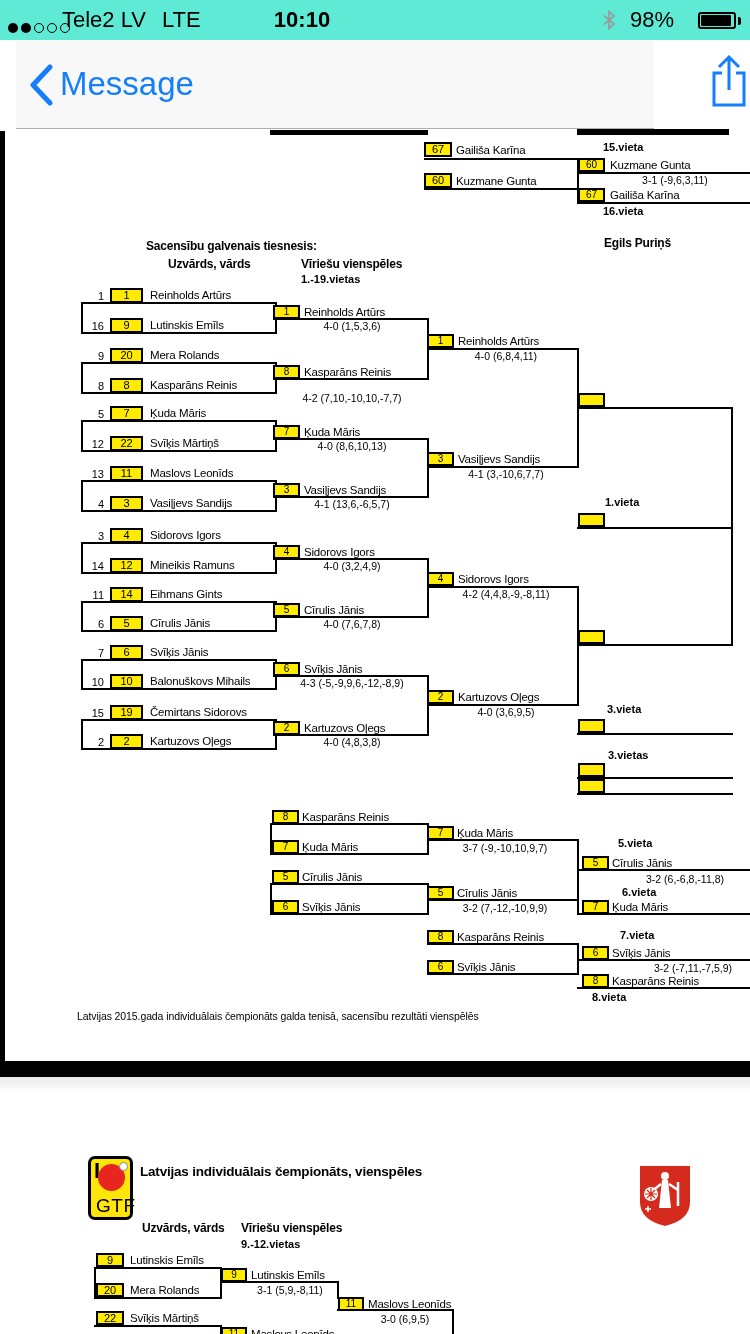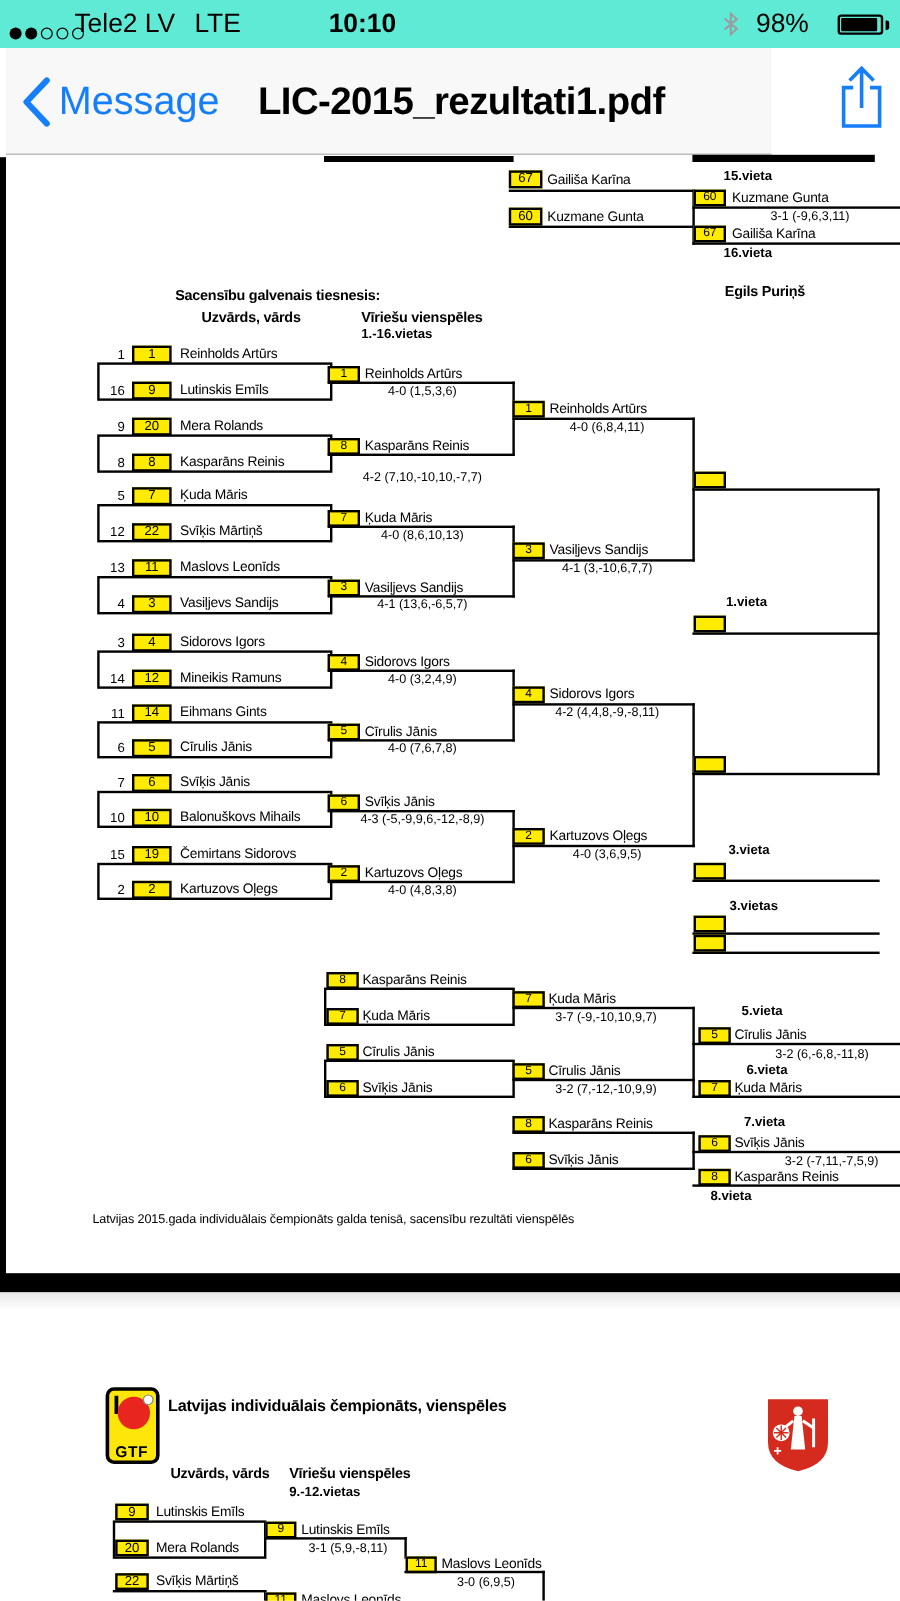"Message" .navbar { left: 5px -> 16px }
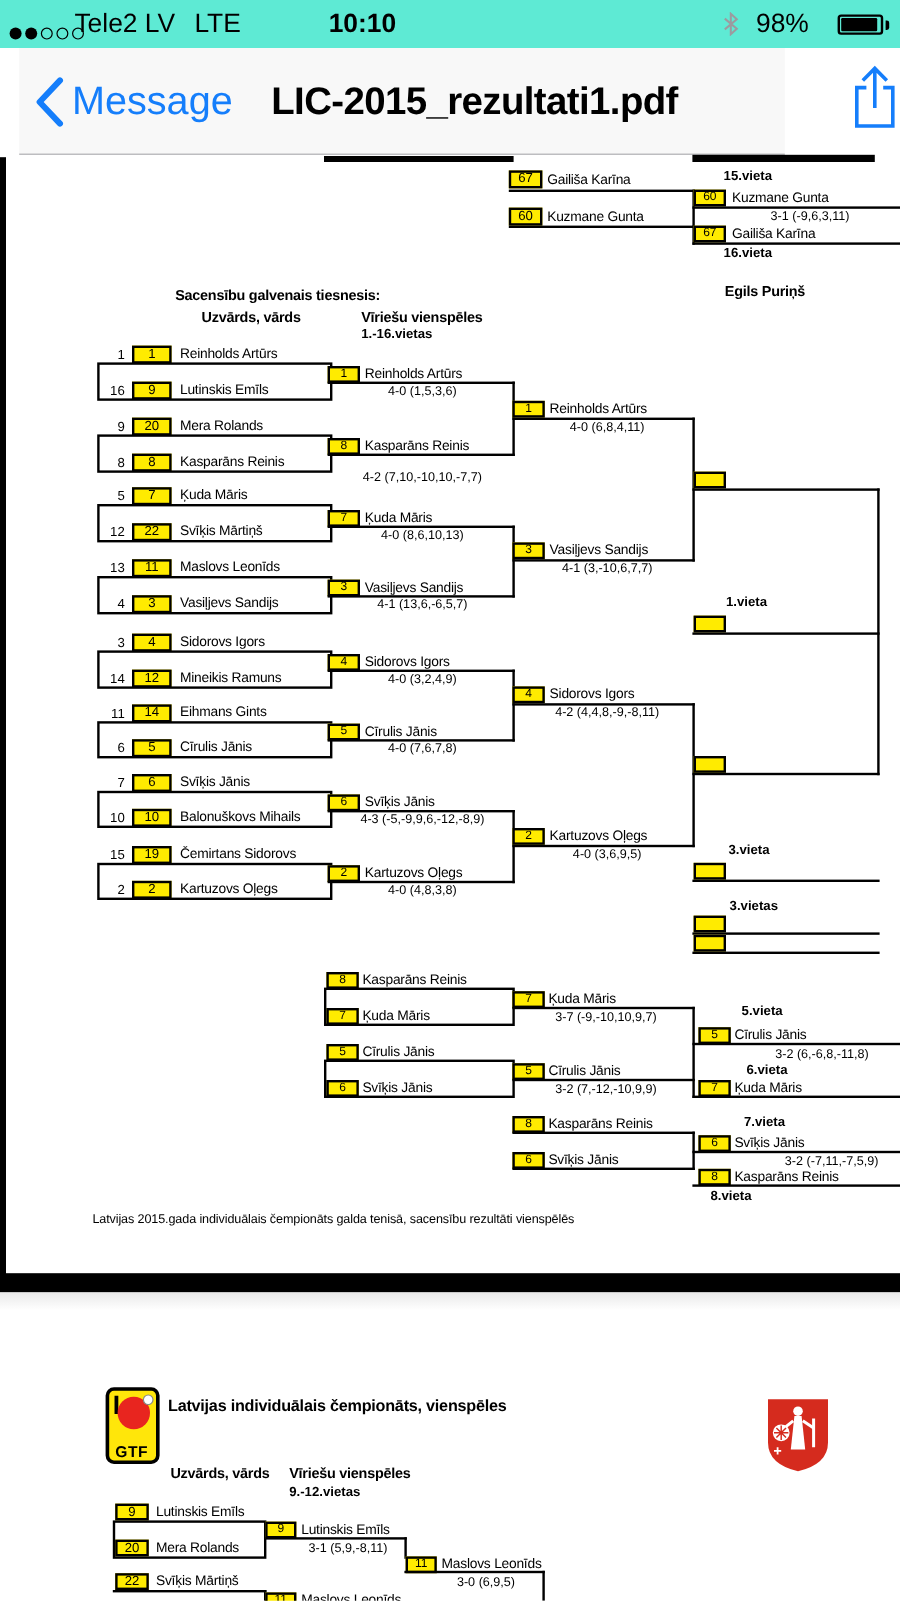"LIC-2015_rezultati1.pdf" span { html: <span>LIC-2015_rezultati1.pdf</span> -> none }
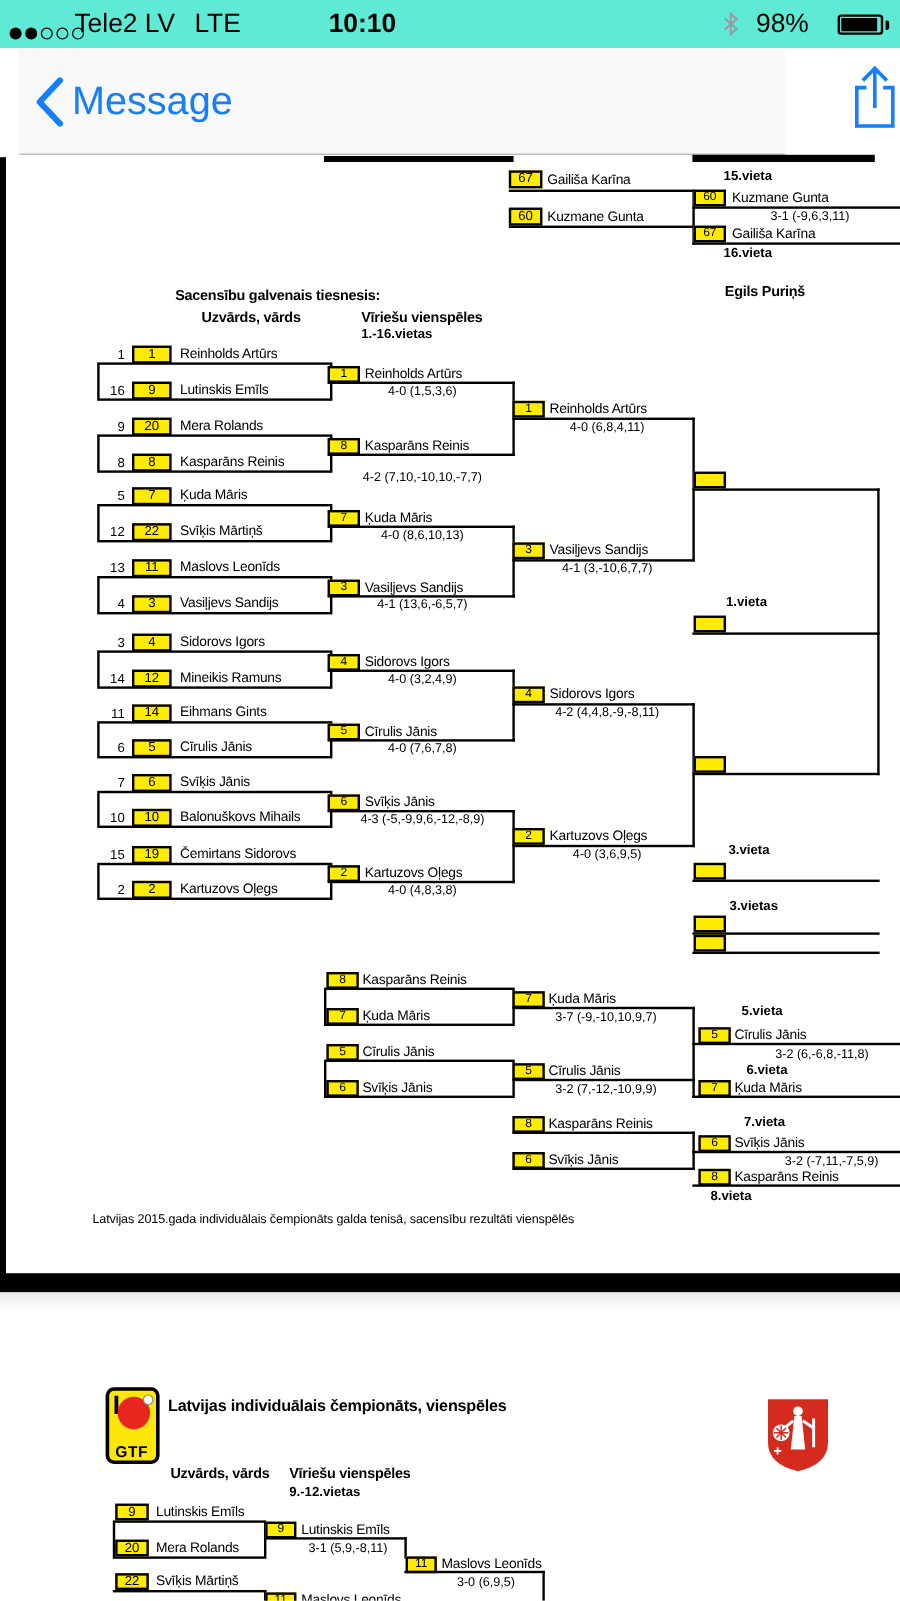"1.-16.vietas" span.bl { text: 1.-16.vietas -> 1.-19.vietas }
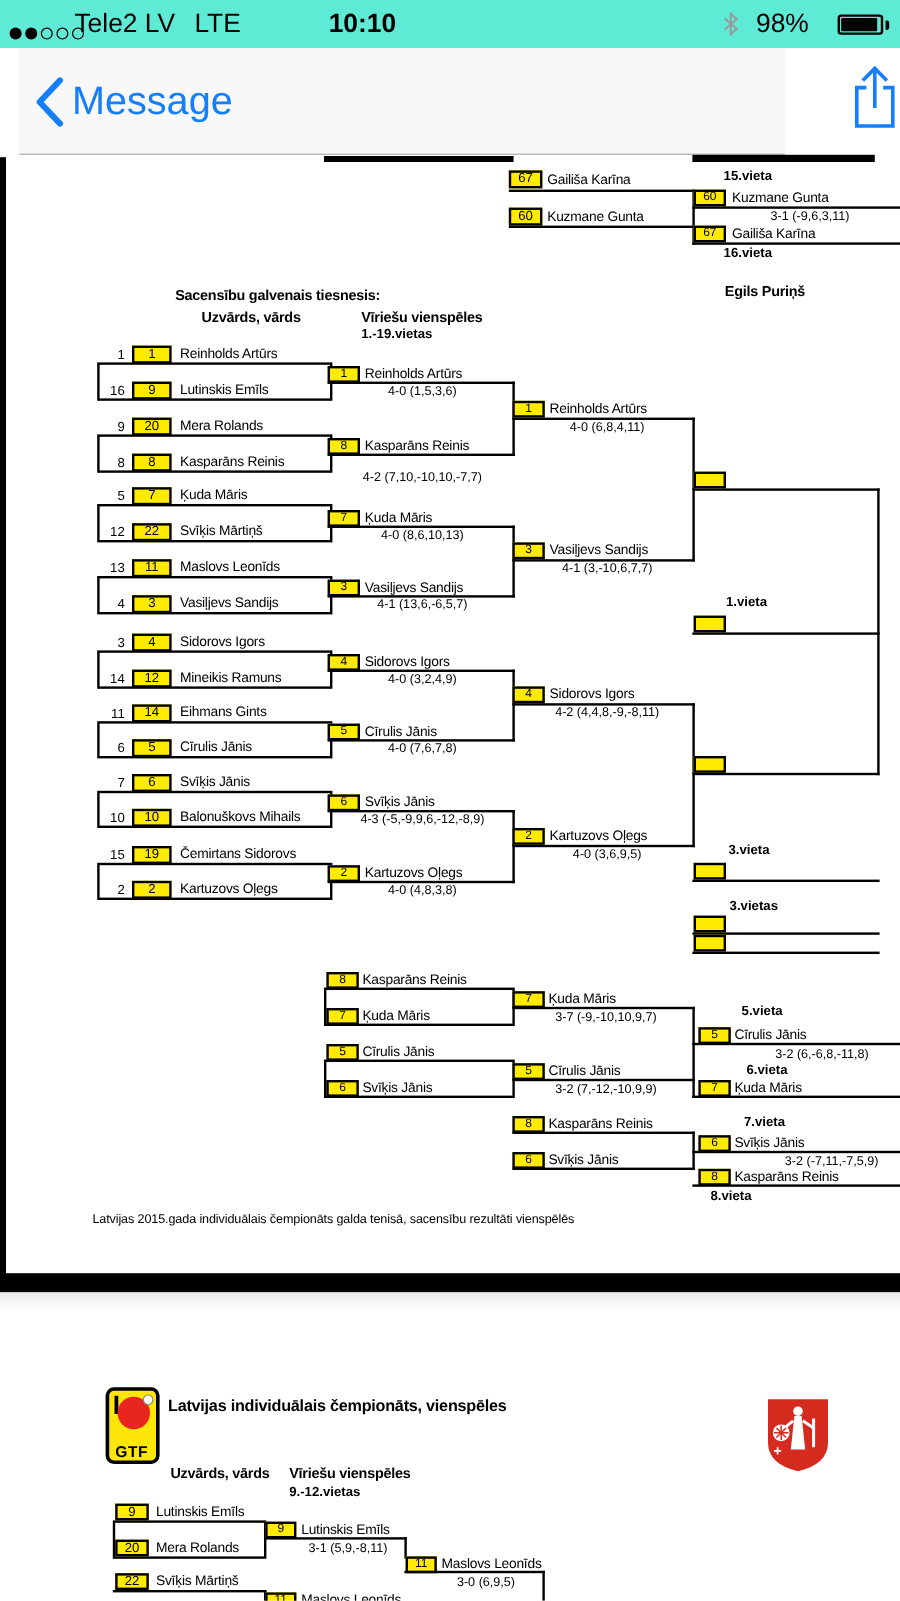"GTF" .logo .gtf { font-size: 13px -> 19px; font-weight: bold -> normal }
